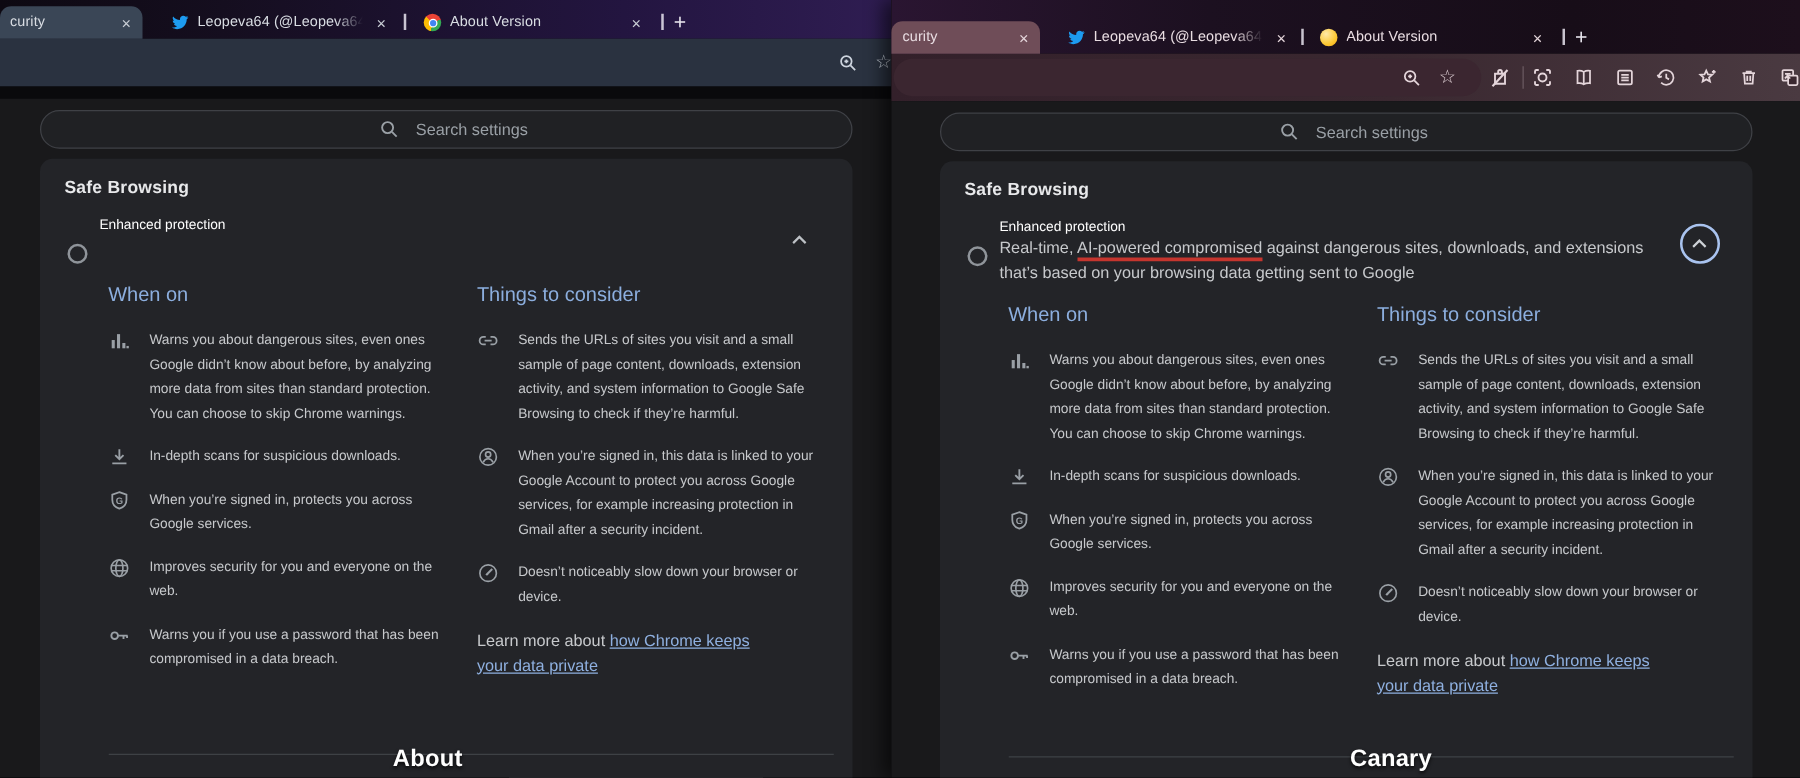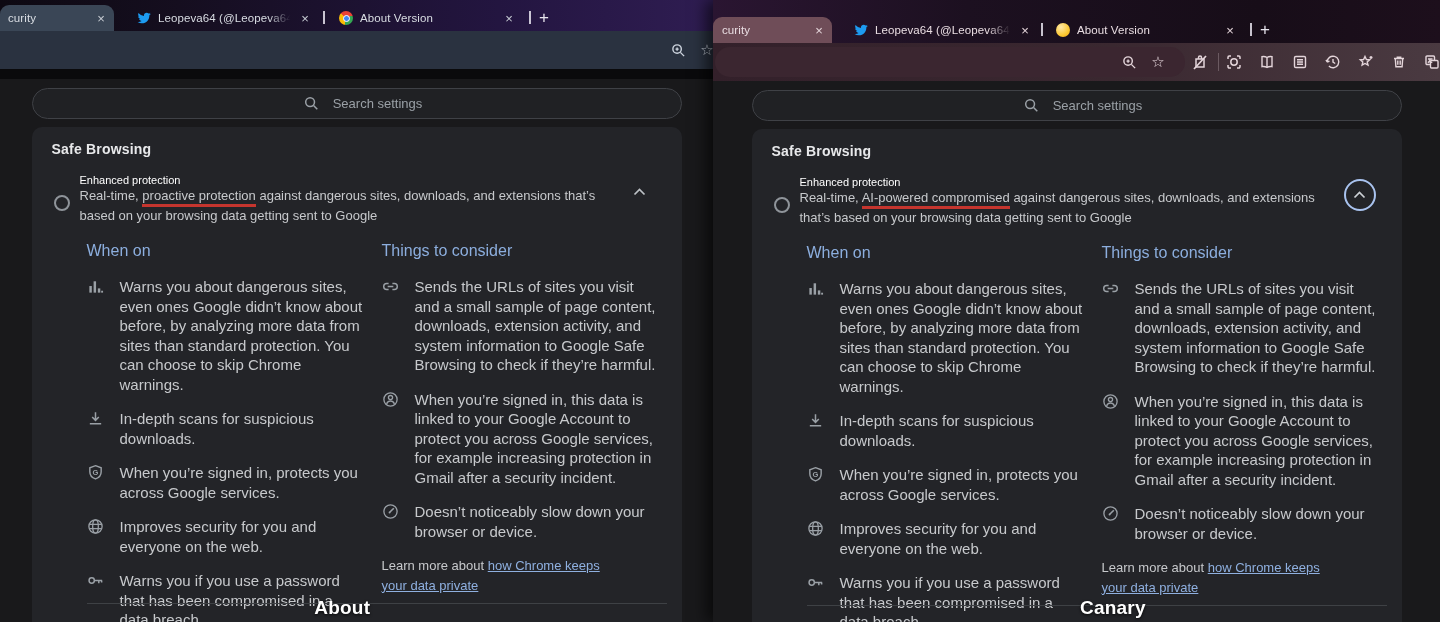"Real-time, proactive protection against" div.row-desc { html: <div><span>Real-time, </span><span>proactive protection</span><span> against dangerous sites, downloads, and extensions that’s based on your browsing data getting sent to Google</span></div> -> none }
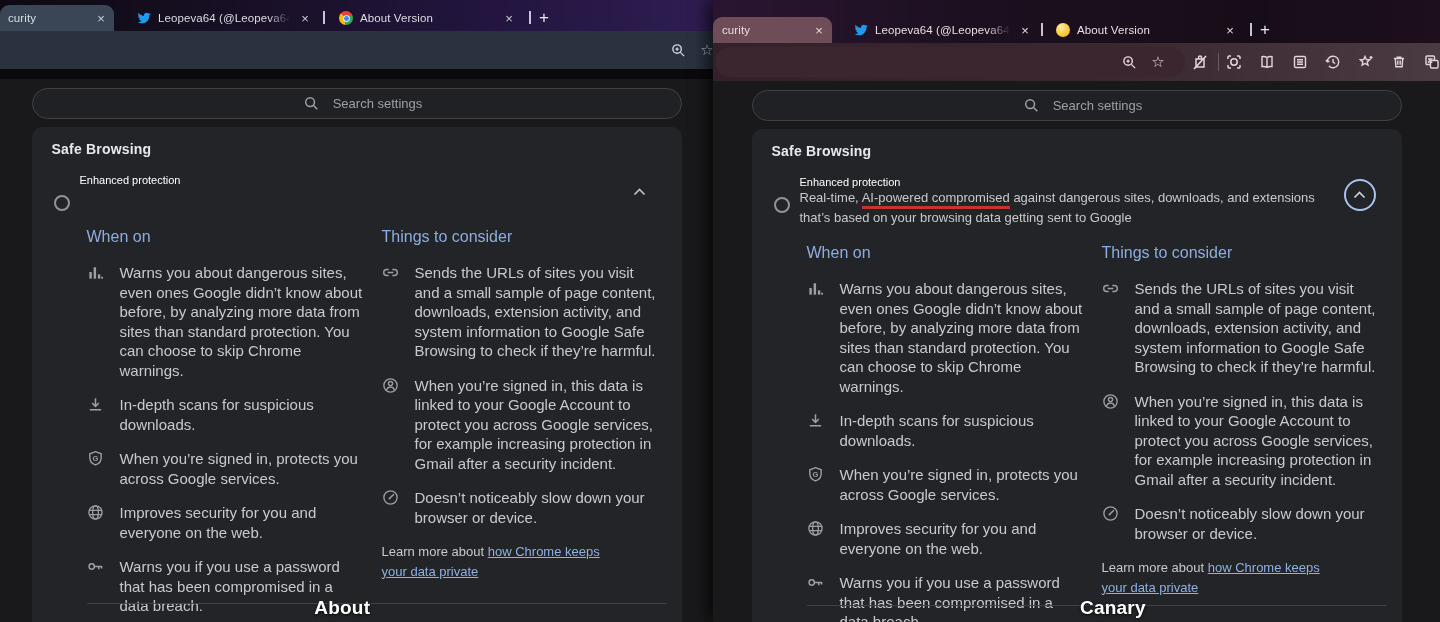"Warns you about dangerous sites," .li .tx { font-size: 15px -> 11px }
